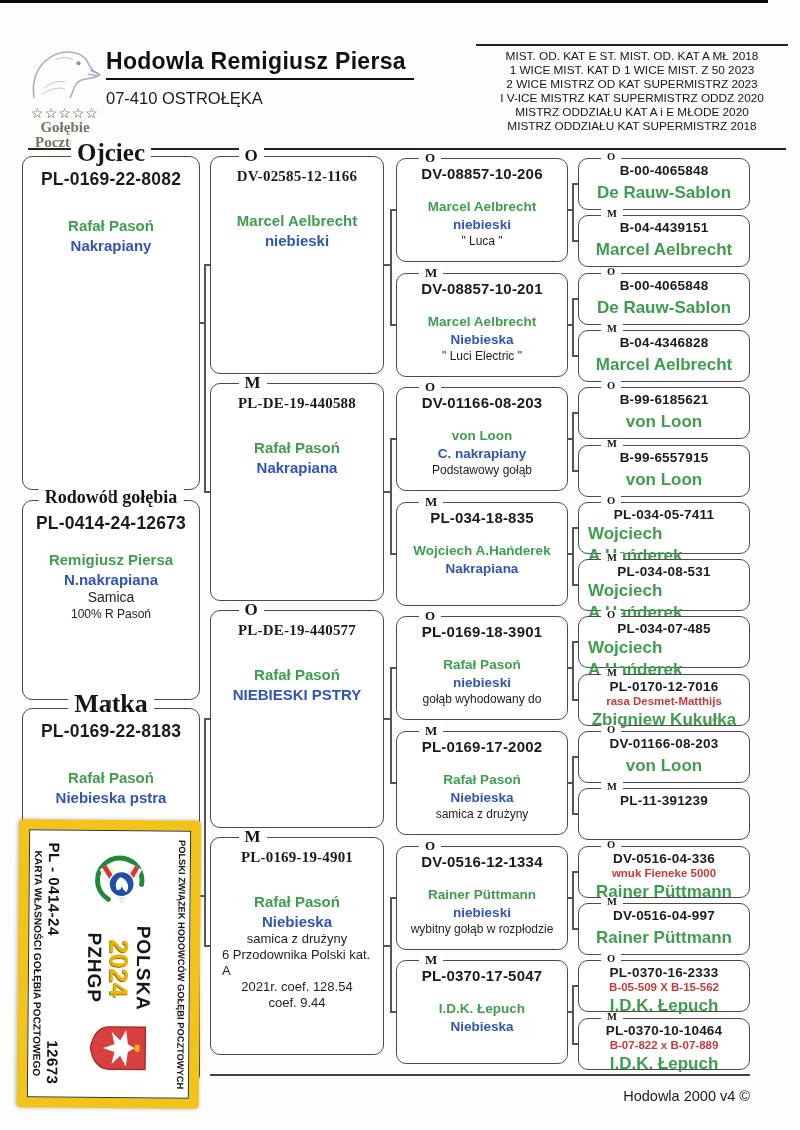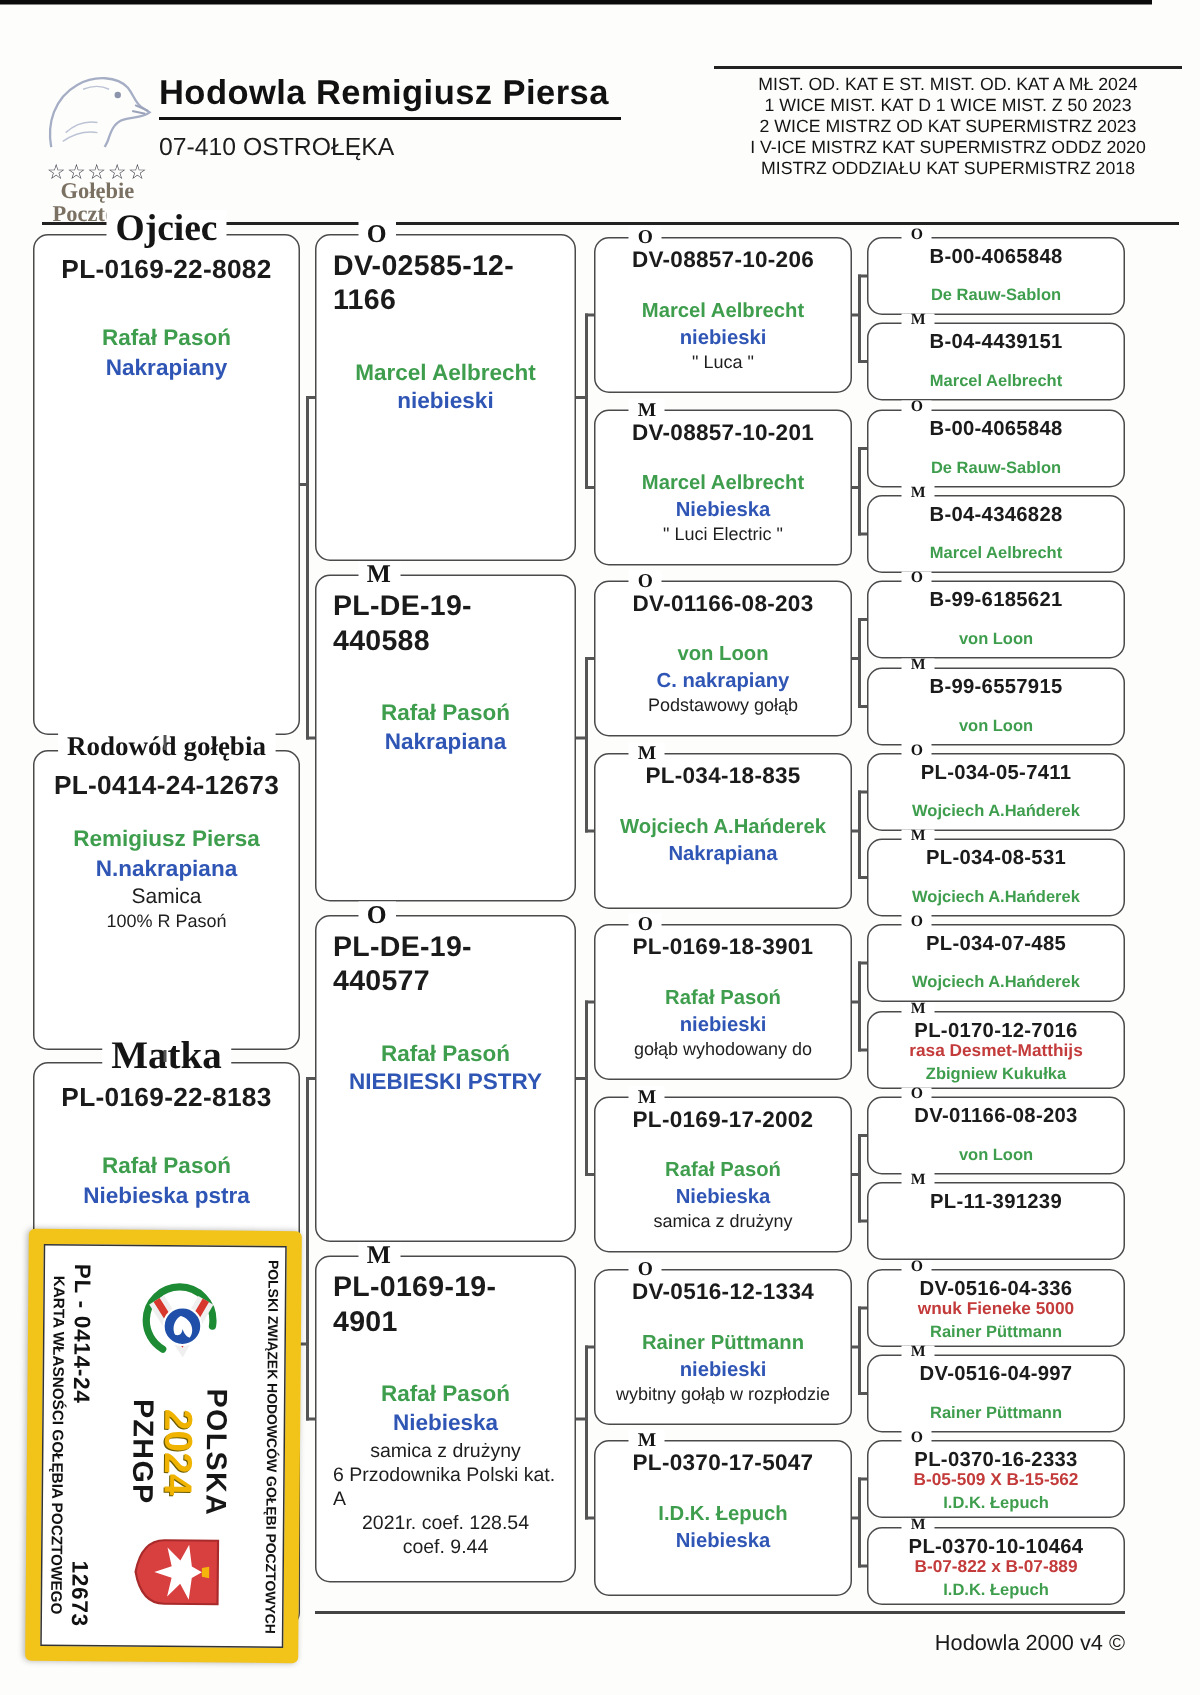"MIST. OD. KAT E ST." div { text: 2024 -> 2018 }
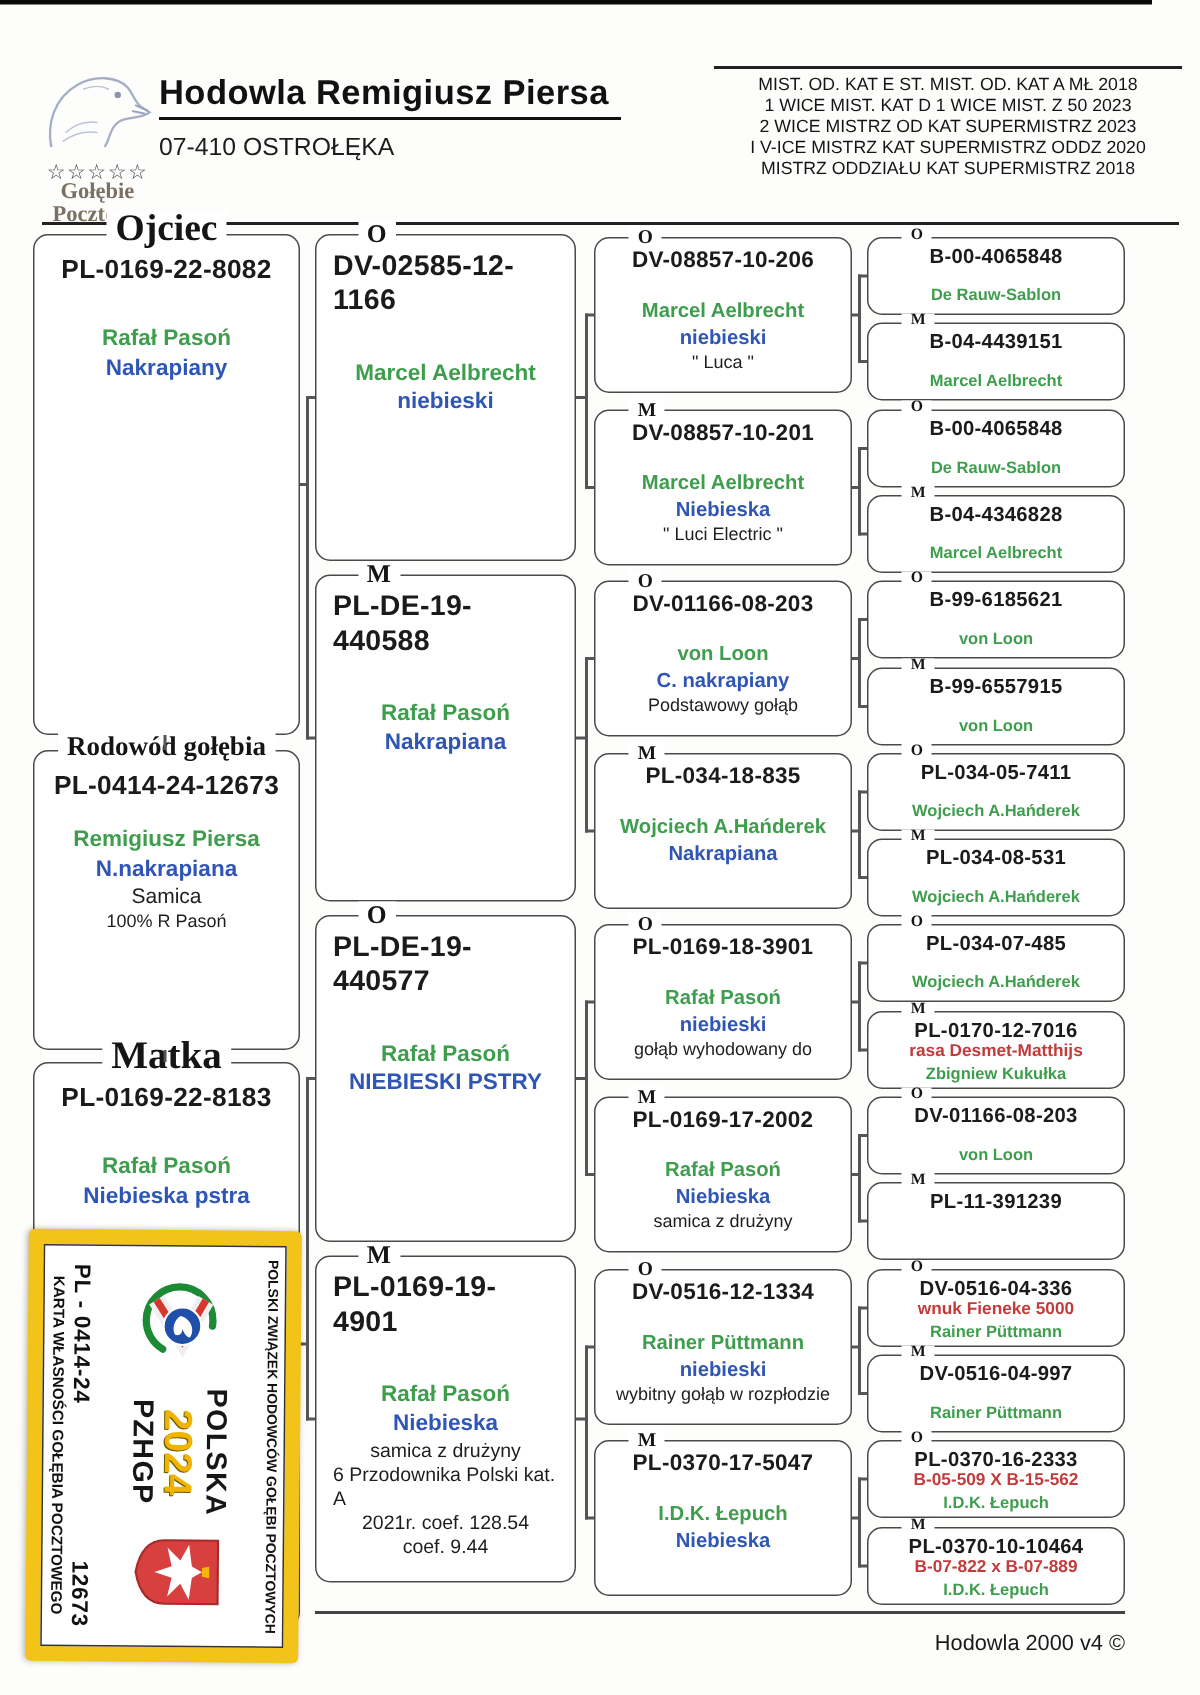"MISTRZ ODDZIAŁU KAT A i" div { html: none -> <div>MISTRZ ODDZIAŁU KAT A i E MŁODE 2020</div> }
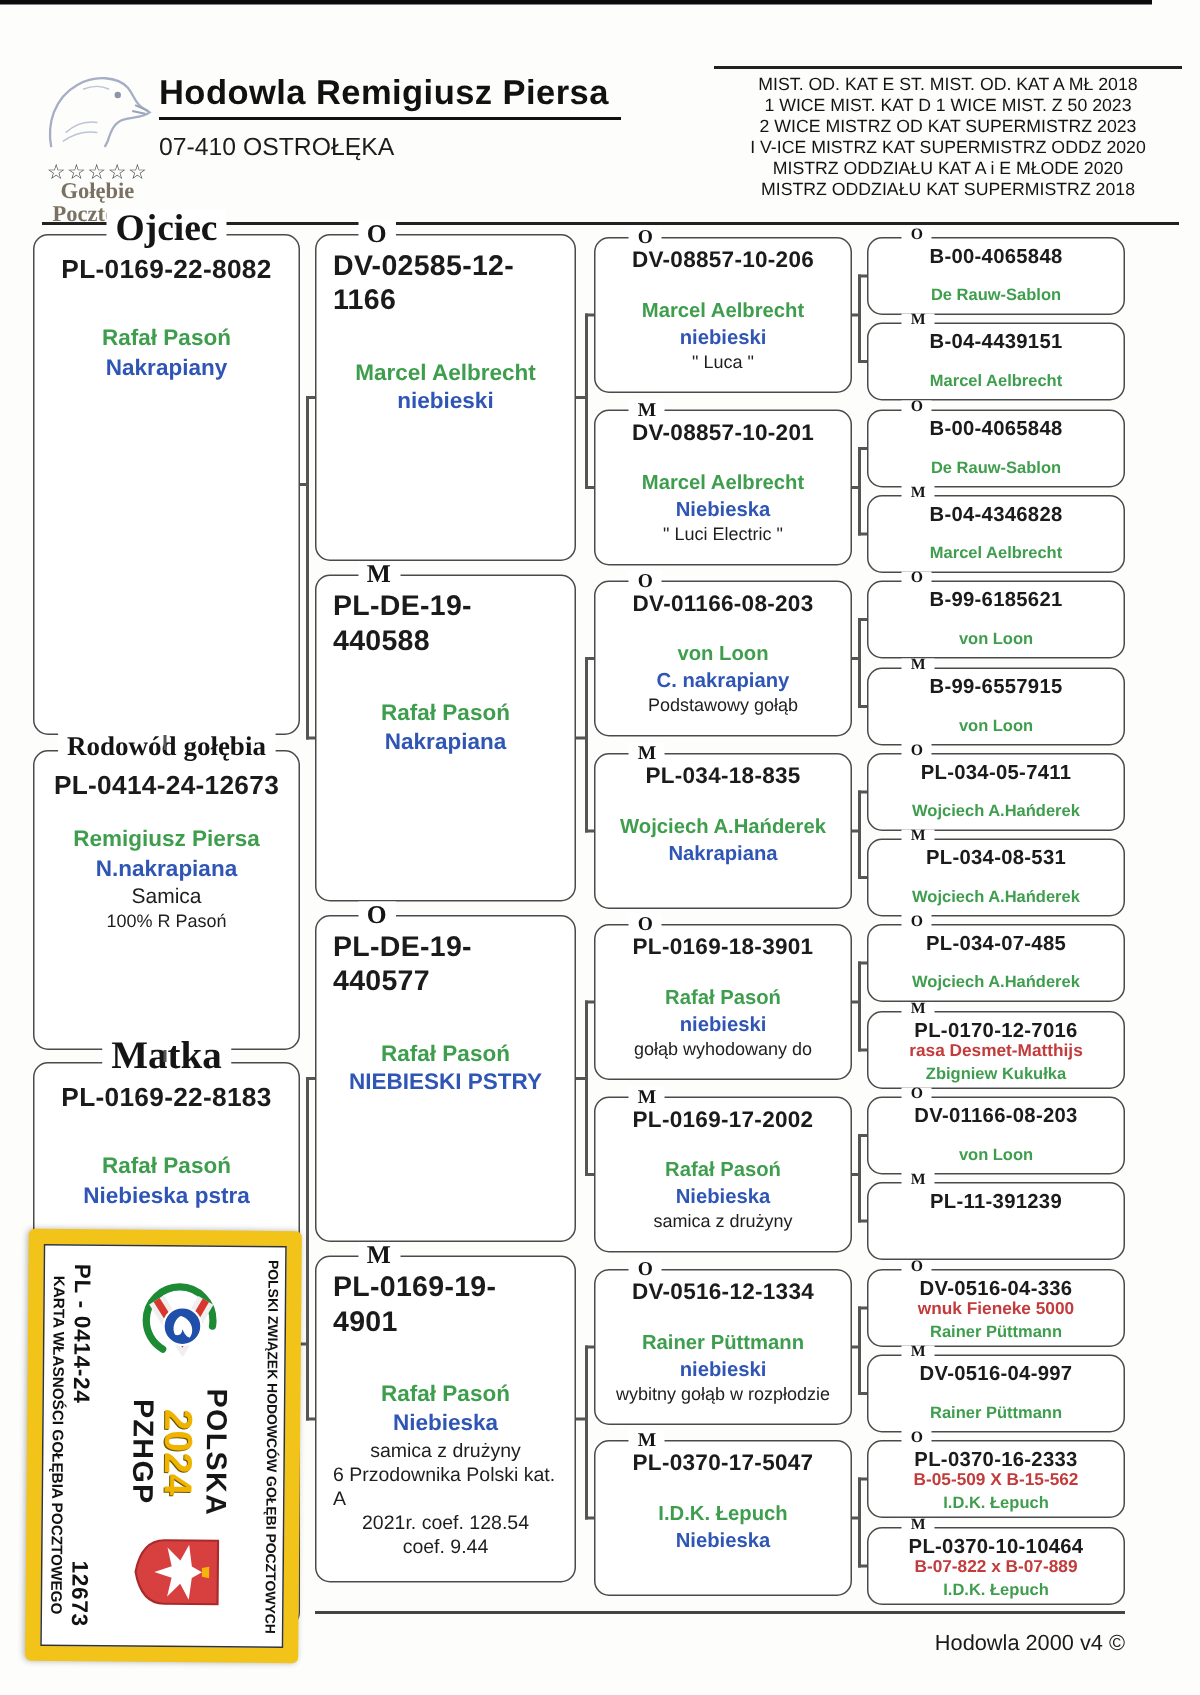"DV-02585-12-1166" .c2 .ring { font-family: none -> Liberation Serif, serif; font-size: 19px -> 15px }
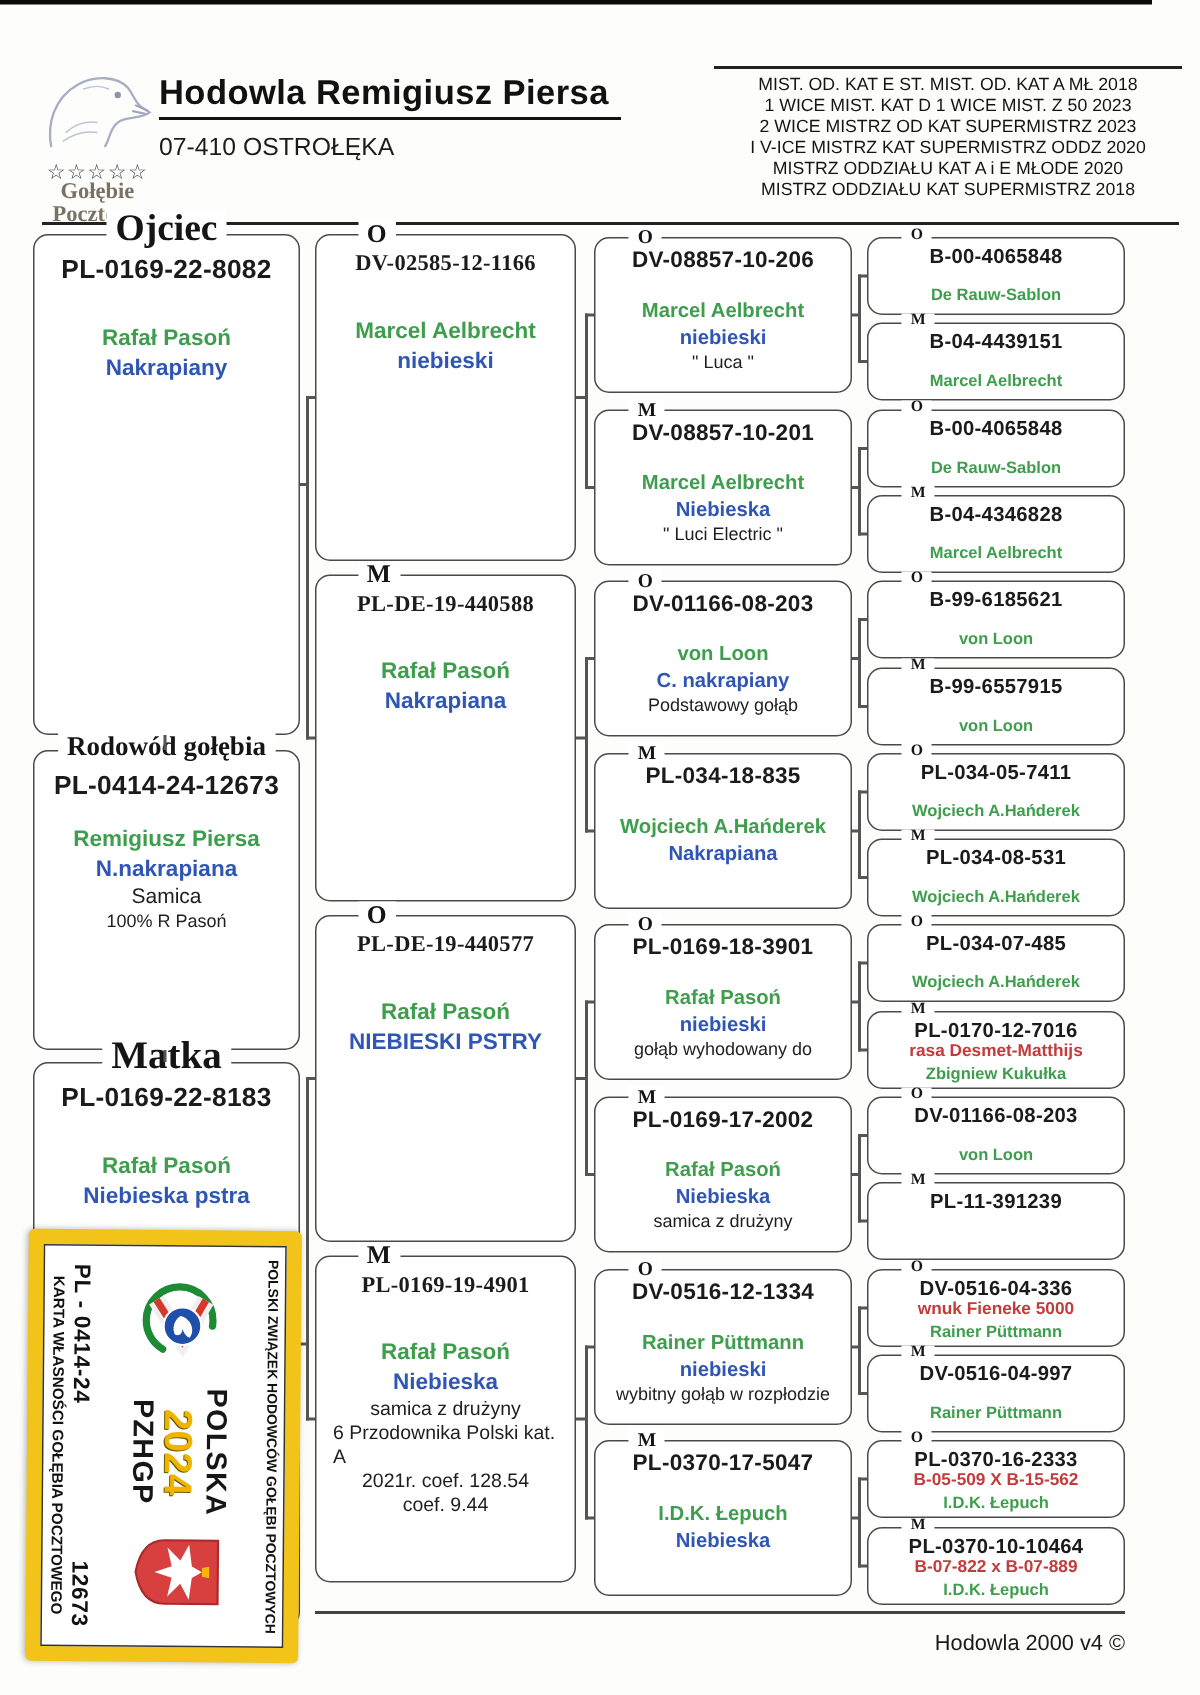"De Rauw-Sablon" .c4 .breeder { font-size: 11px -> 17px }
